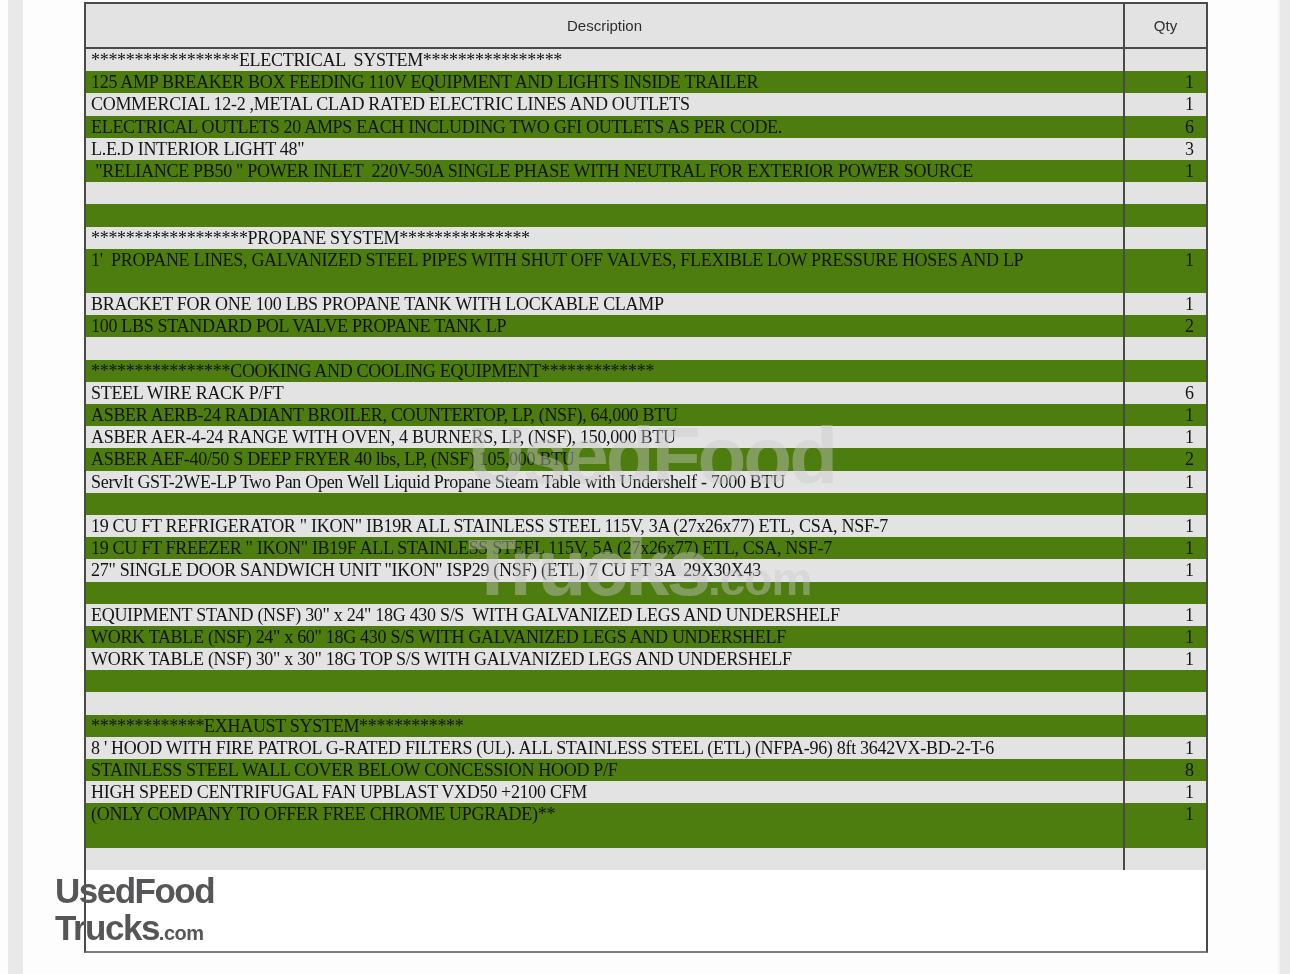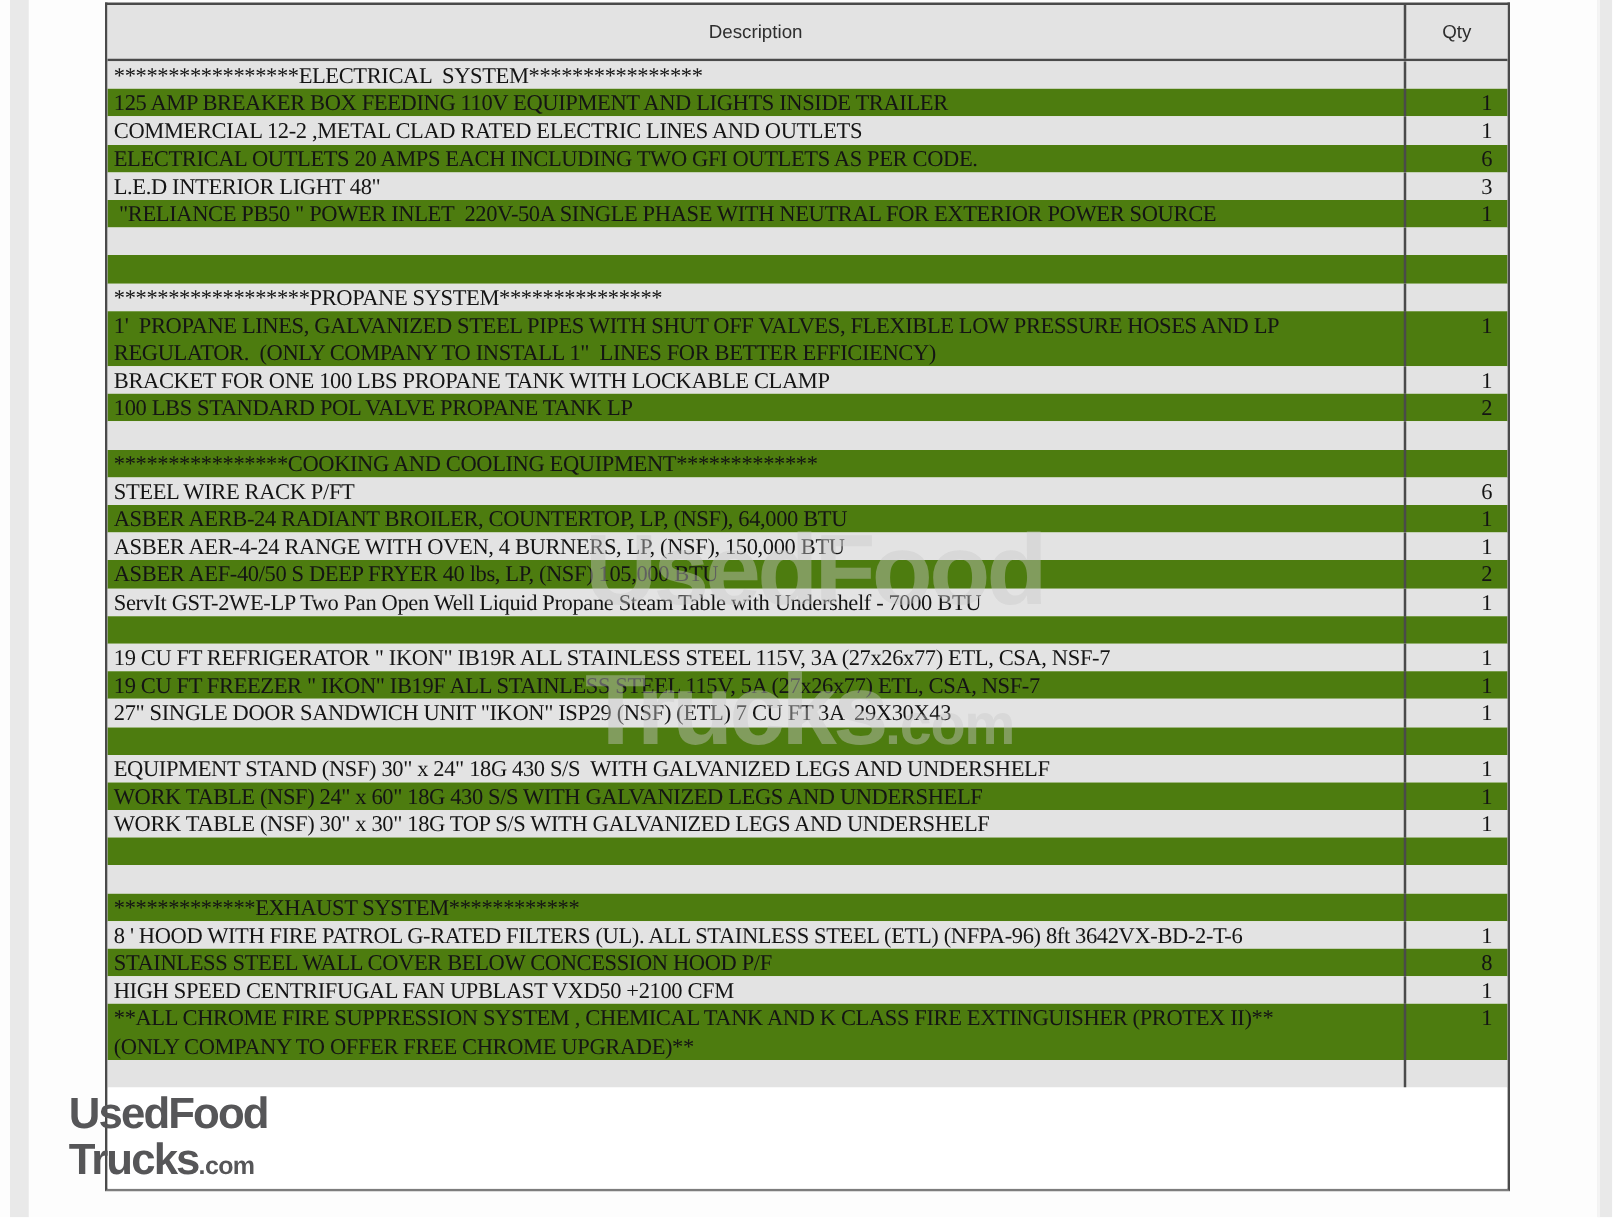"REGULATOR. (ONLY COMPANY TO INSTALL" div.line { html: <div>REGULATOR. (ONLY COMPANY TO INSTALL 1" LINES FOR BETTER EFFICIENCY)</div> -> none }
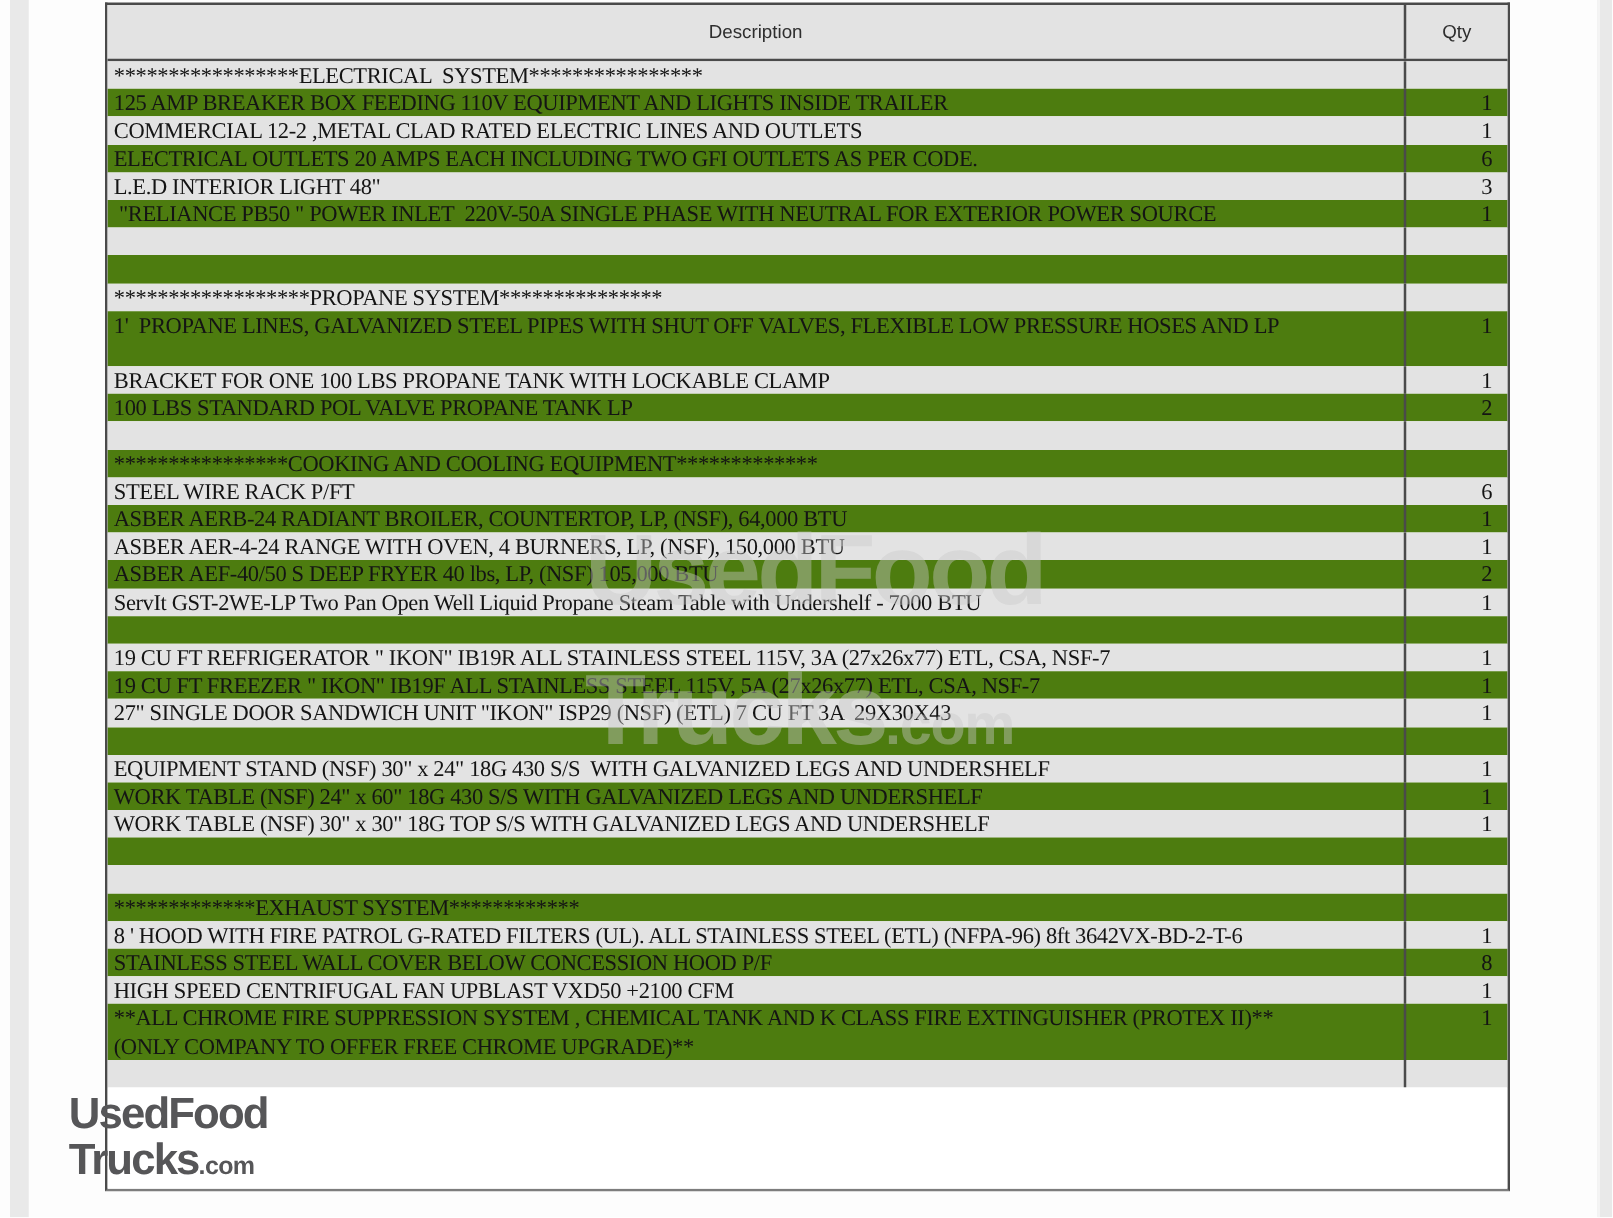"**ALL CHROME FIRE SUPPRESSION SYSTEM" div.line { html: <div>**ALL CHROME FIRE SUPPRESSION SYSTEM , CHEMICAL TANK AND K CLASS FIRE EXTINGUISHER (PROTEX II)**</div> -> none }
